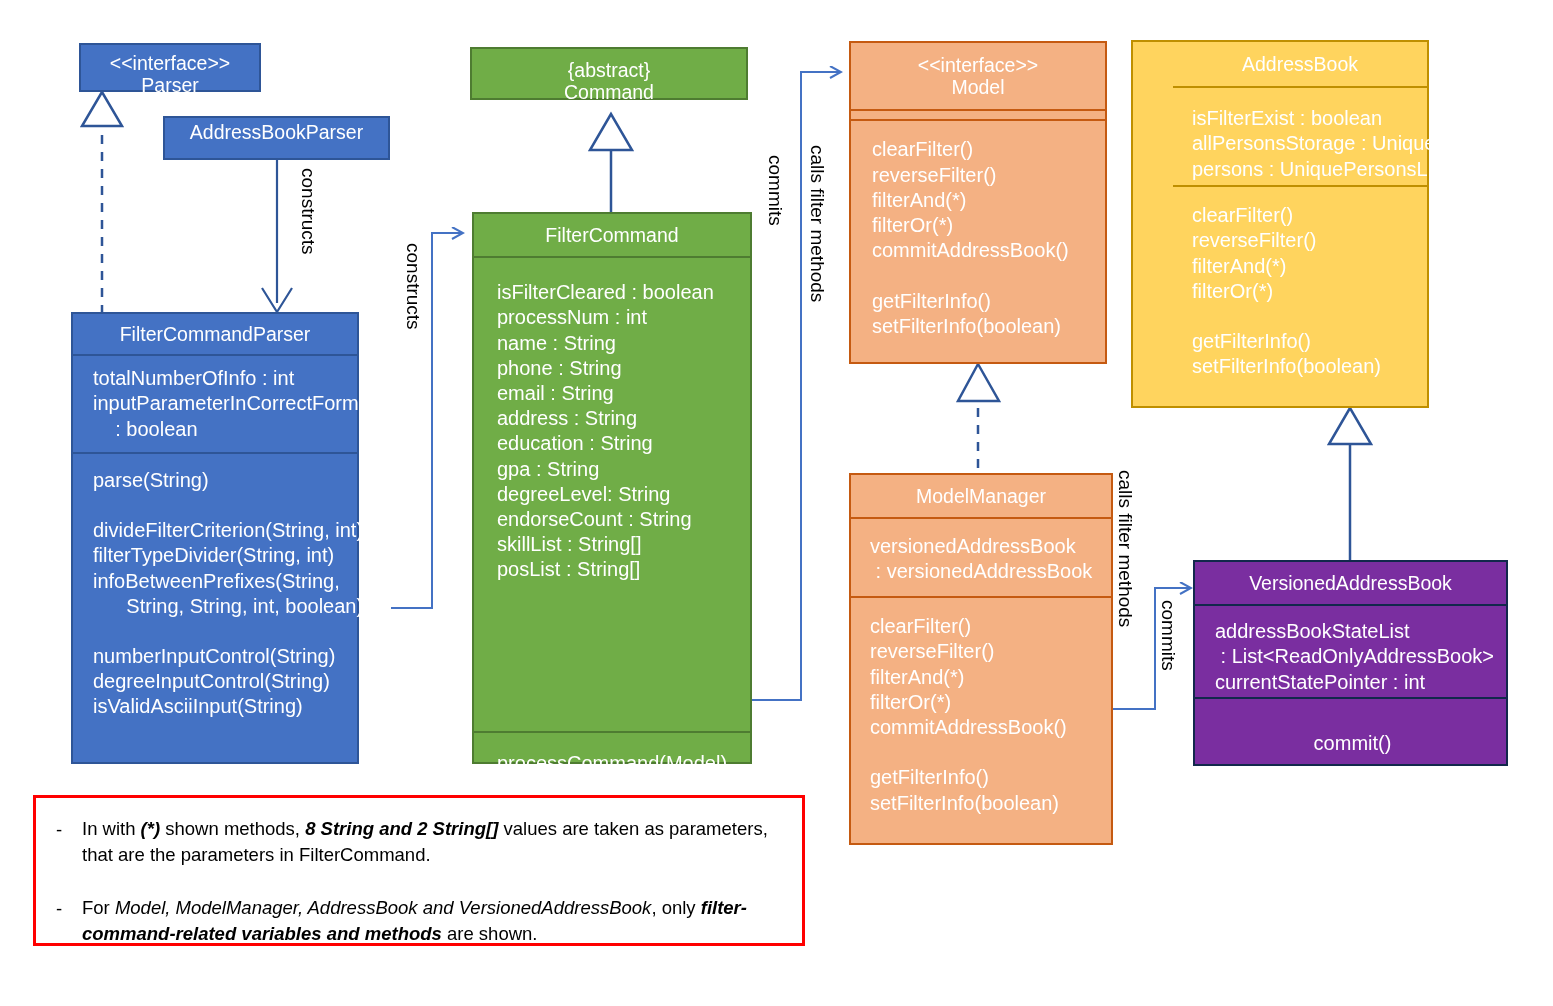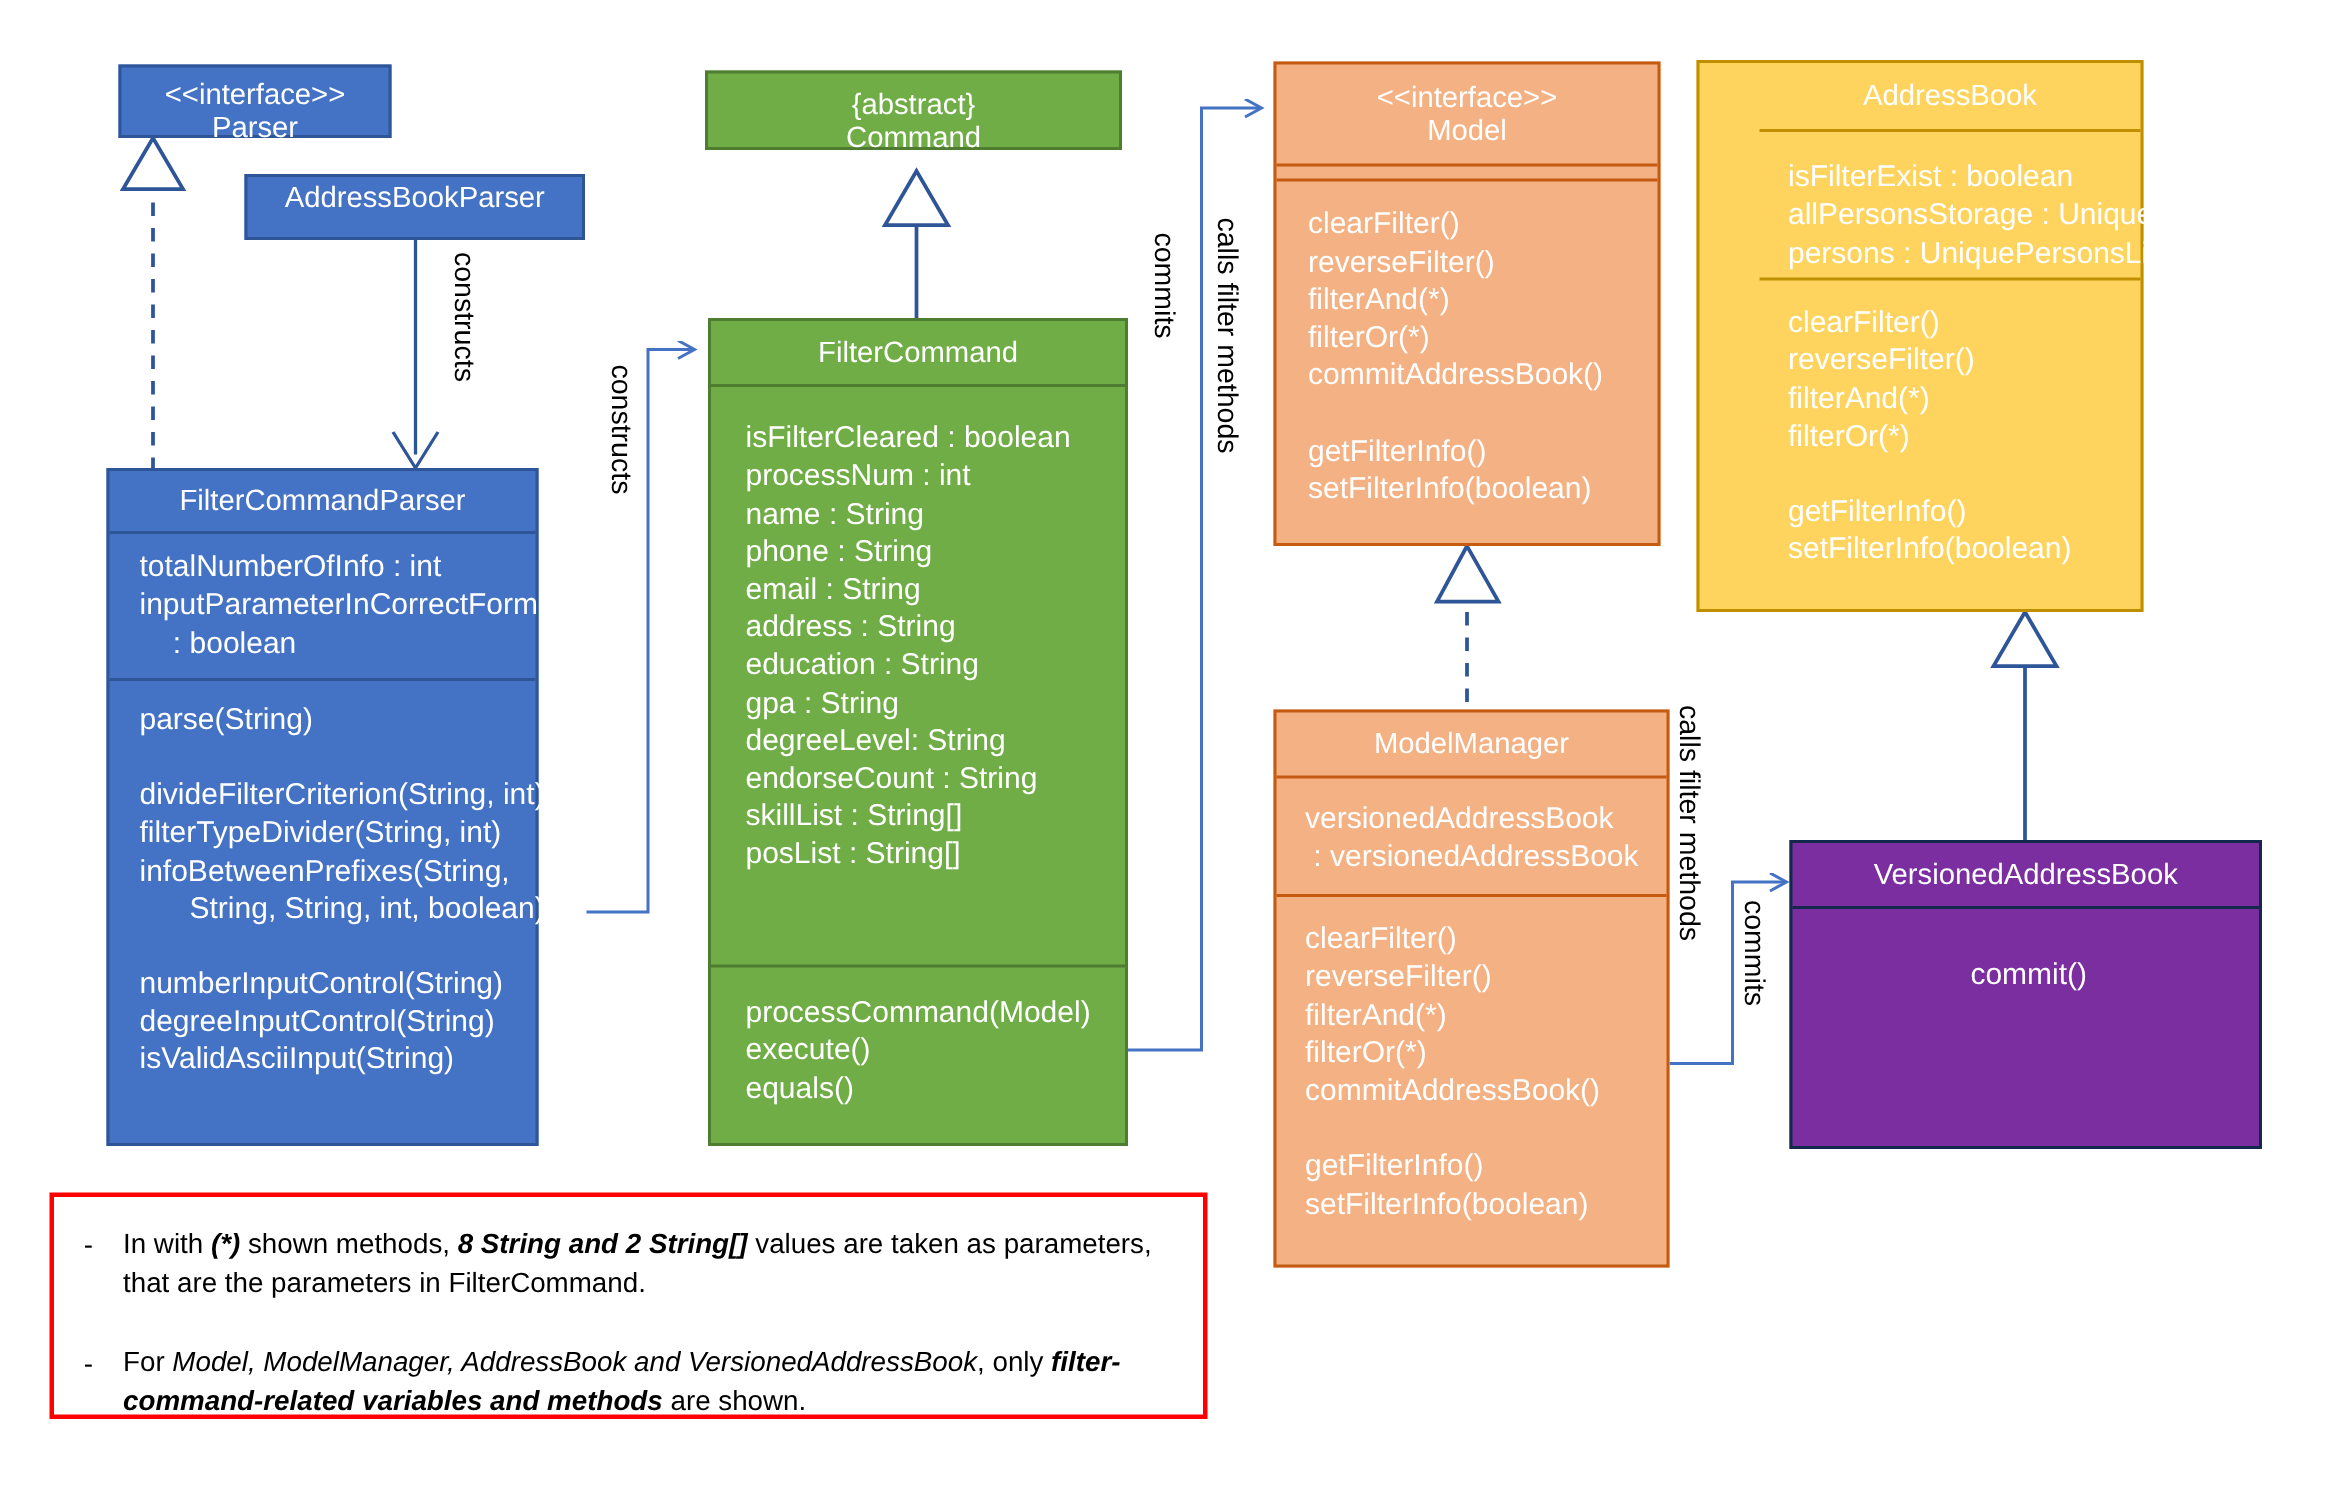"isFilterCleared : boolean" div.sect { height: 387px -> 475px }
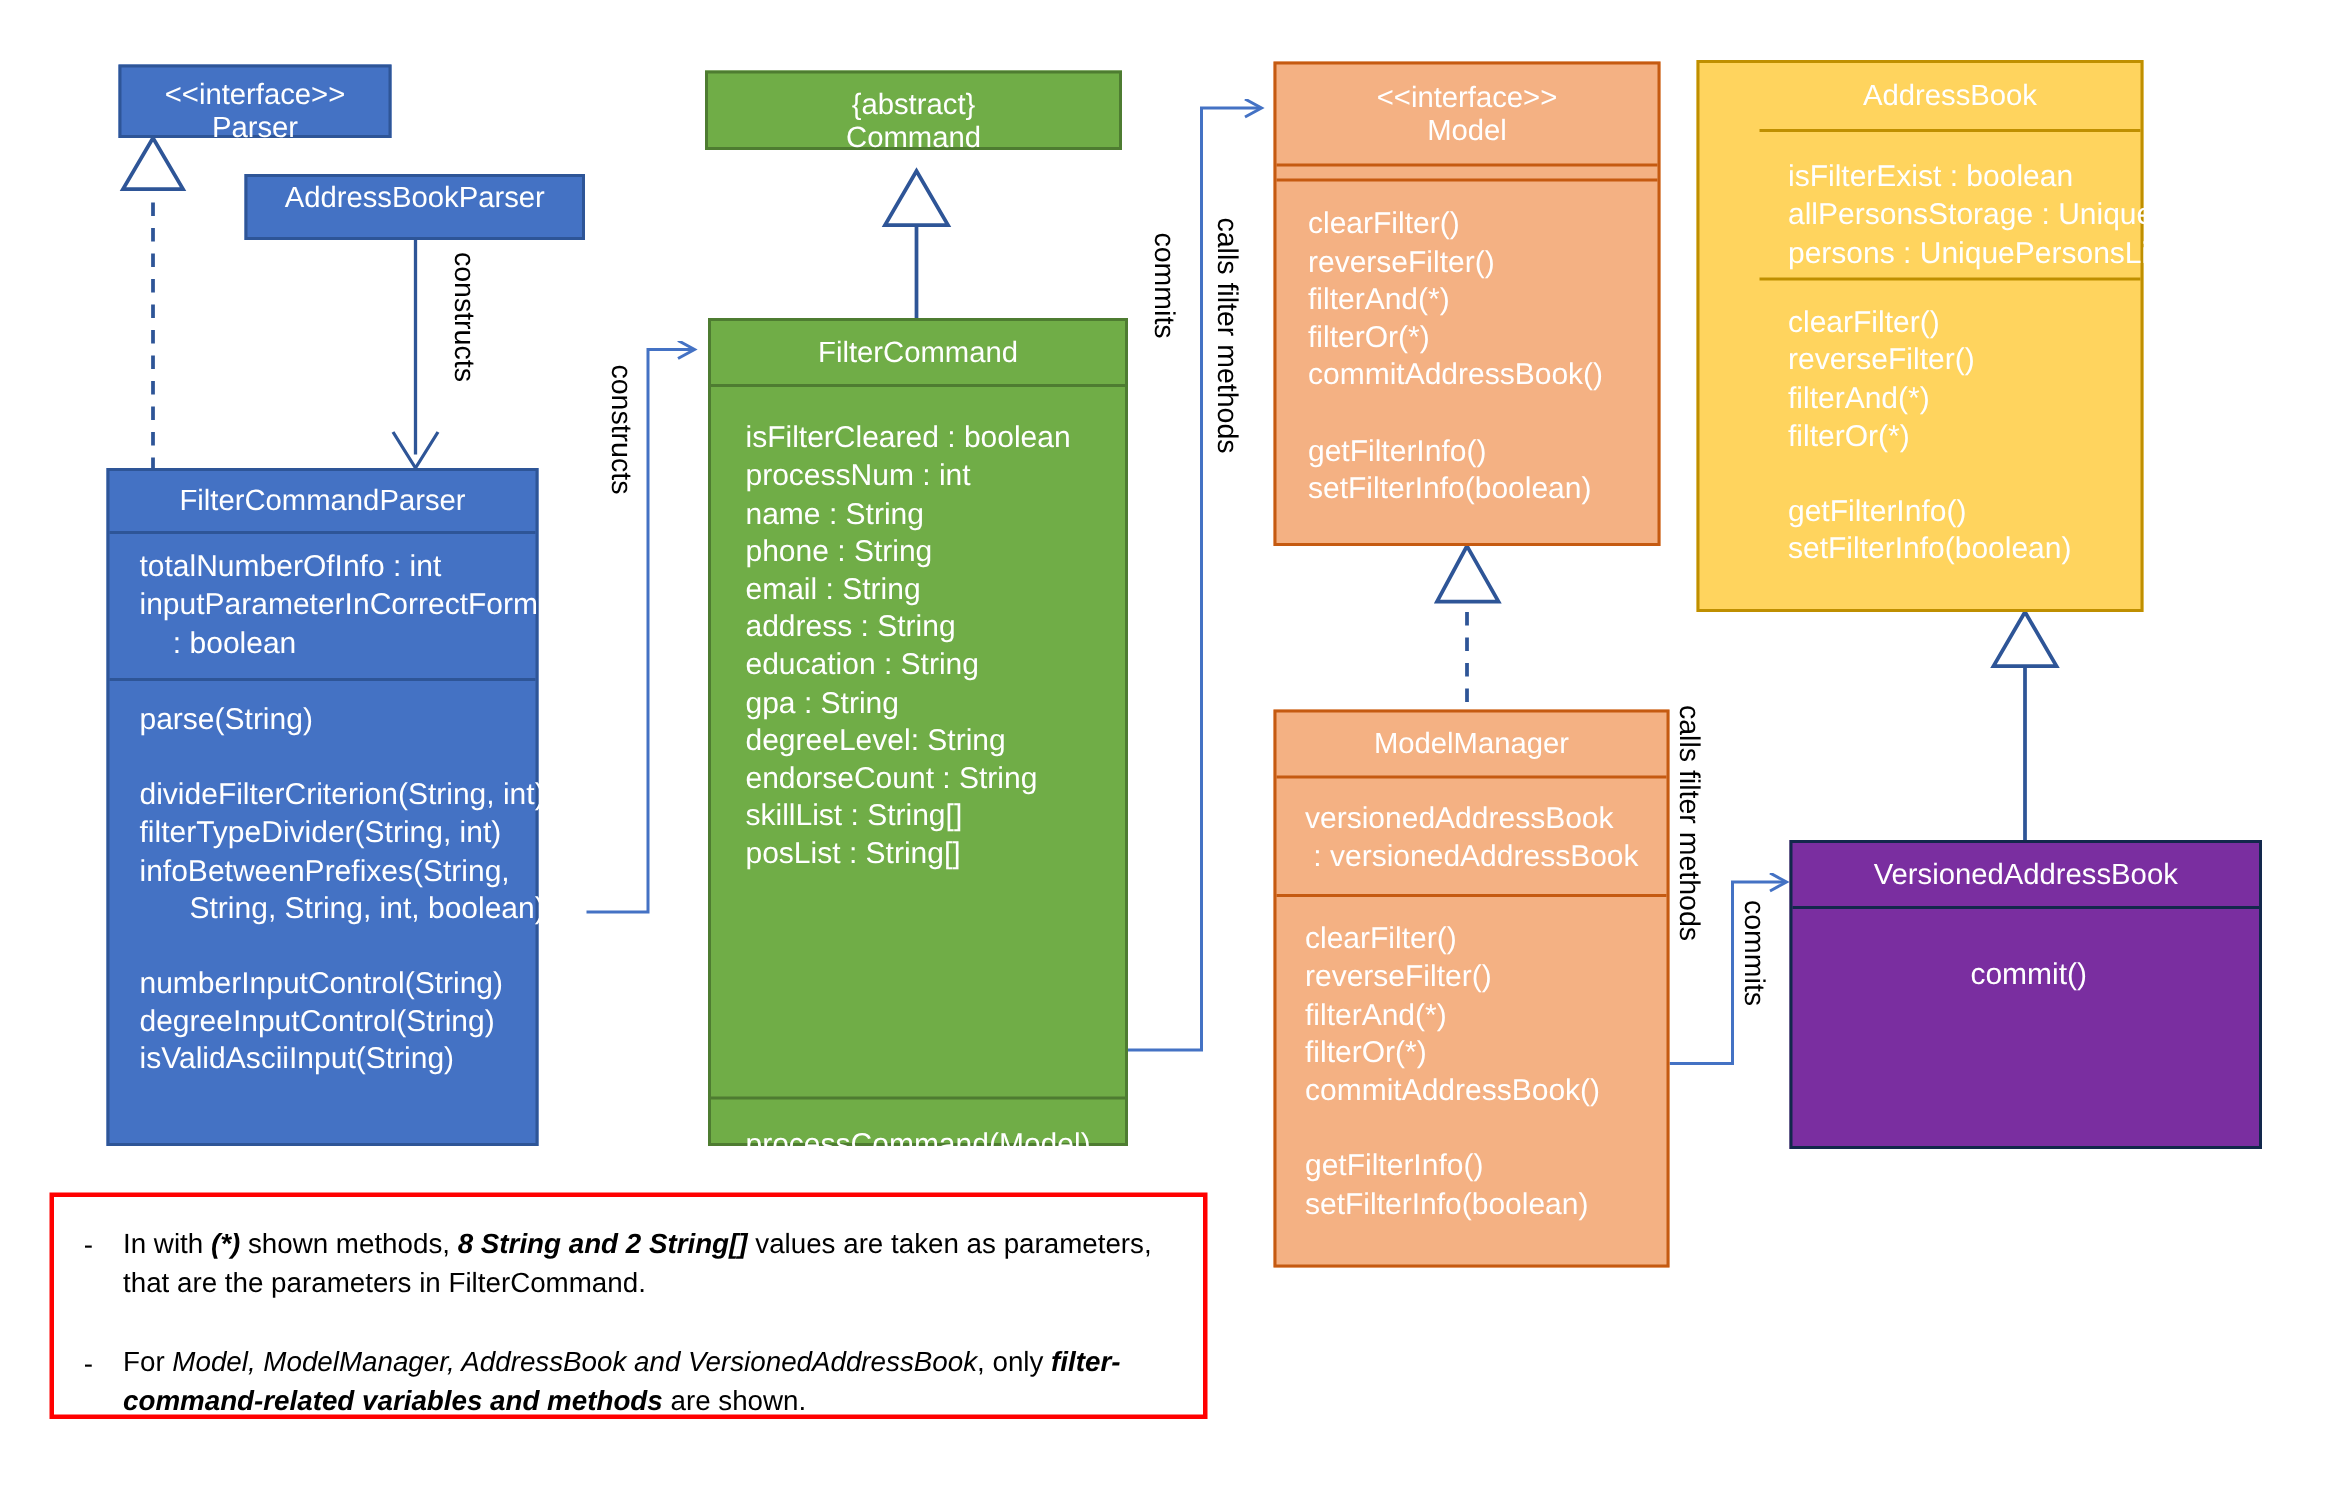"addressBookStateList" div.sect { html: none -> <div>addressBookStateList : List&lt;ReadOnlyAddressBook&gt; currentStatePointer : int</div> }
